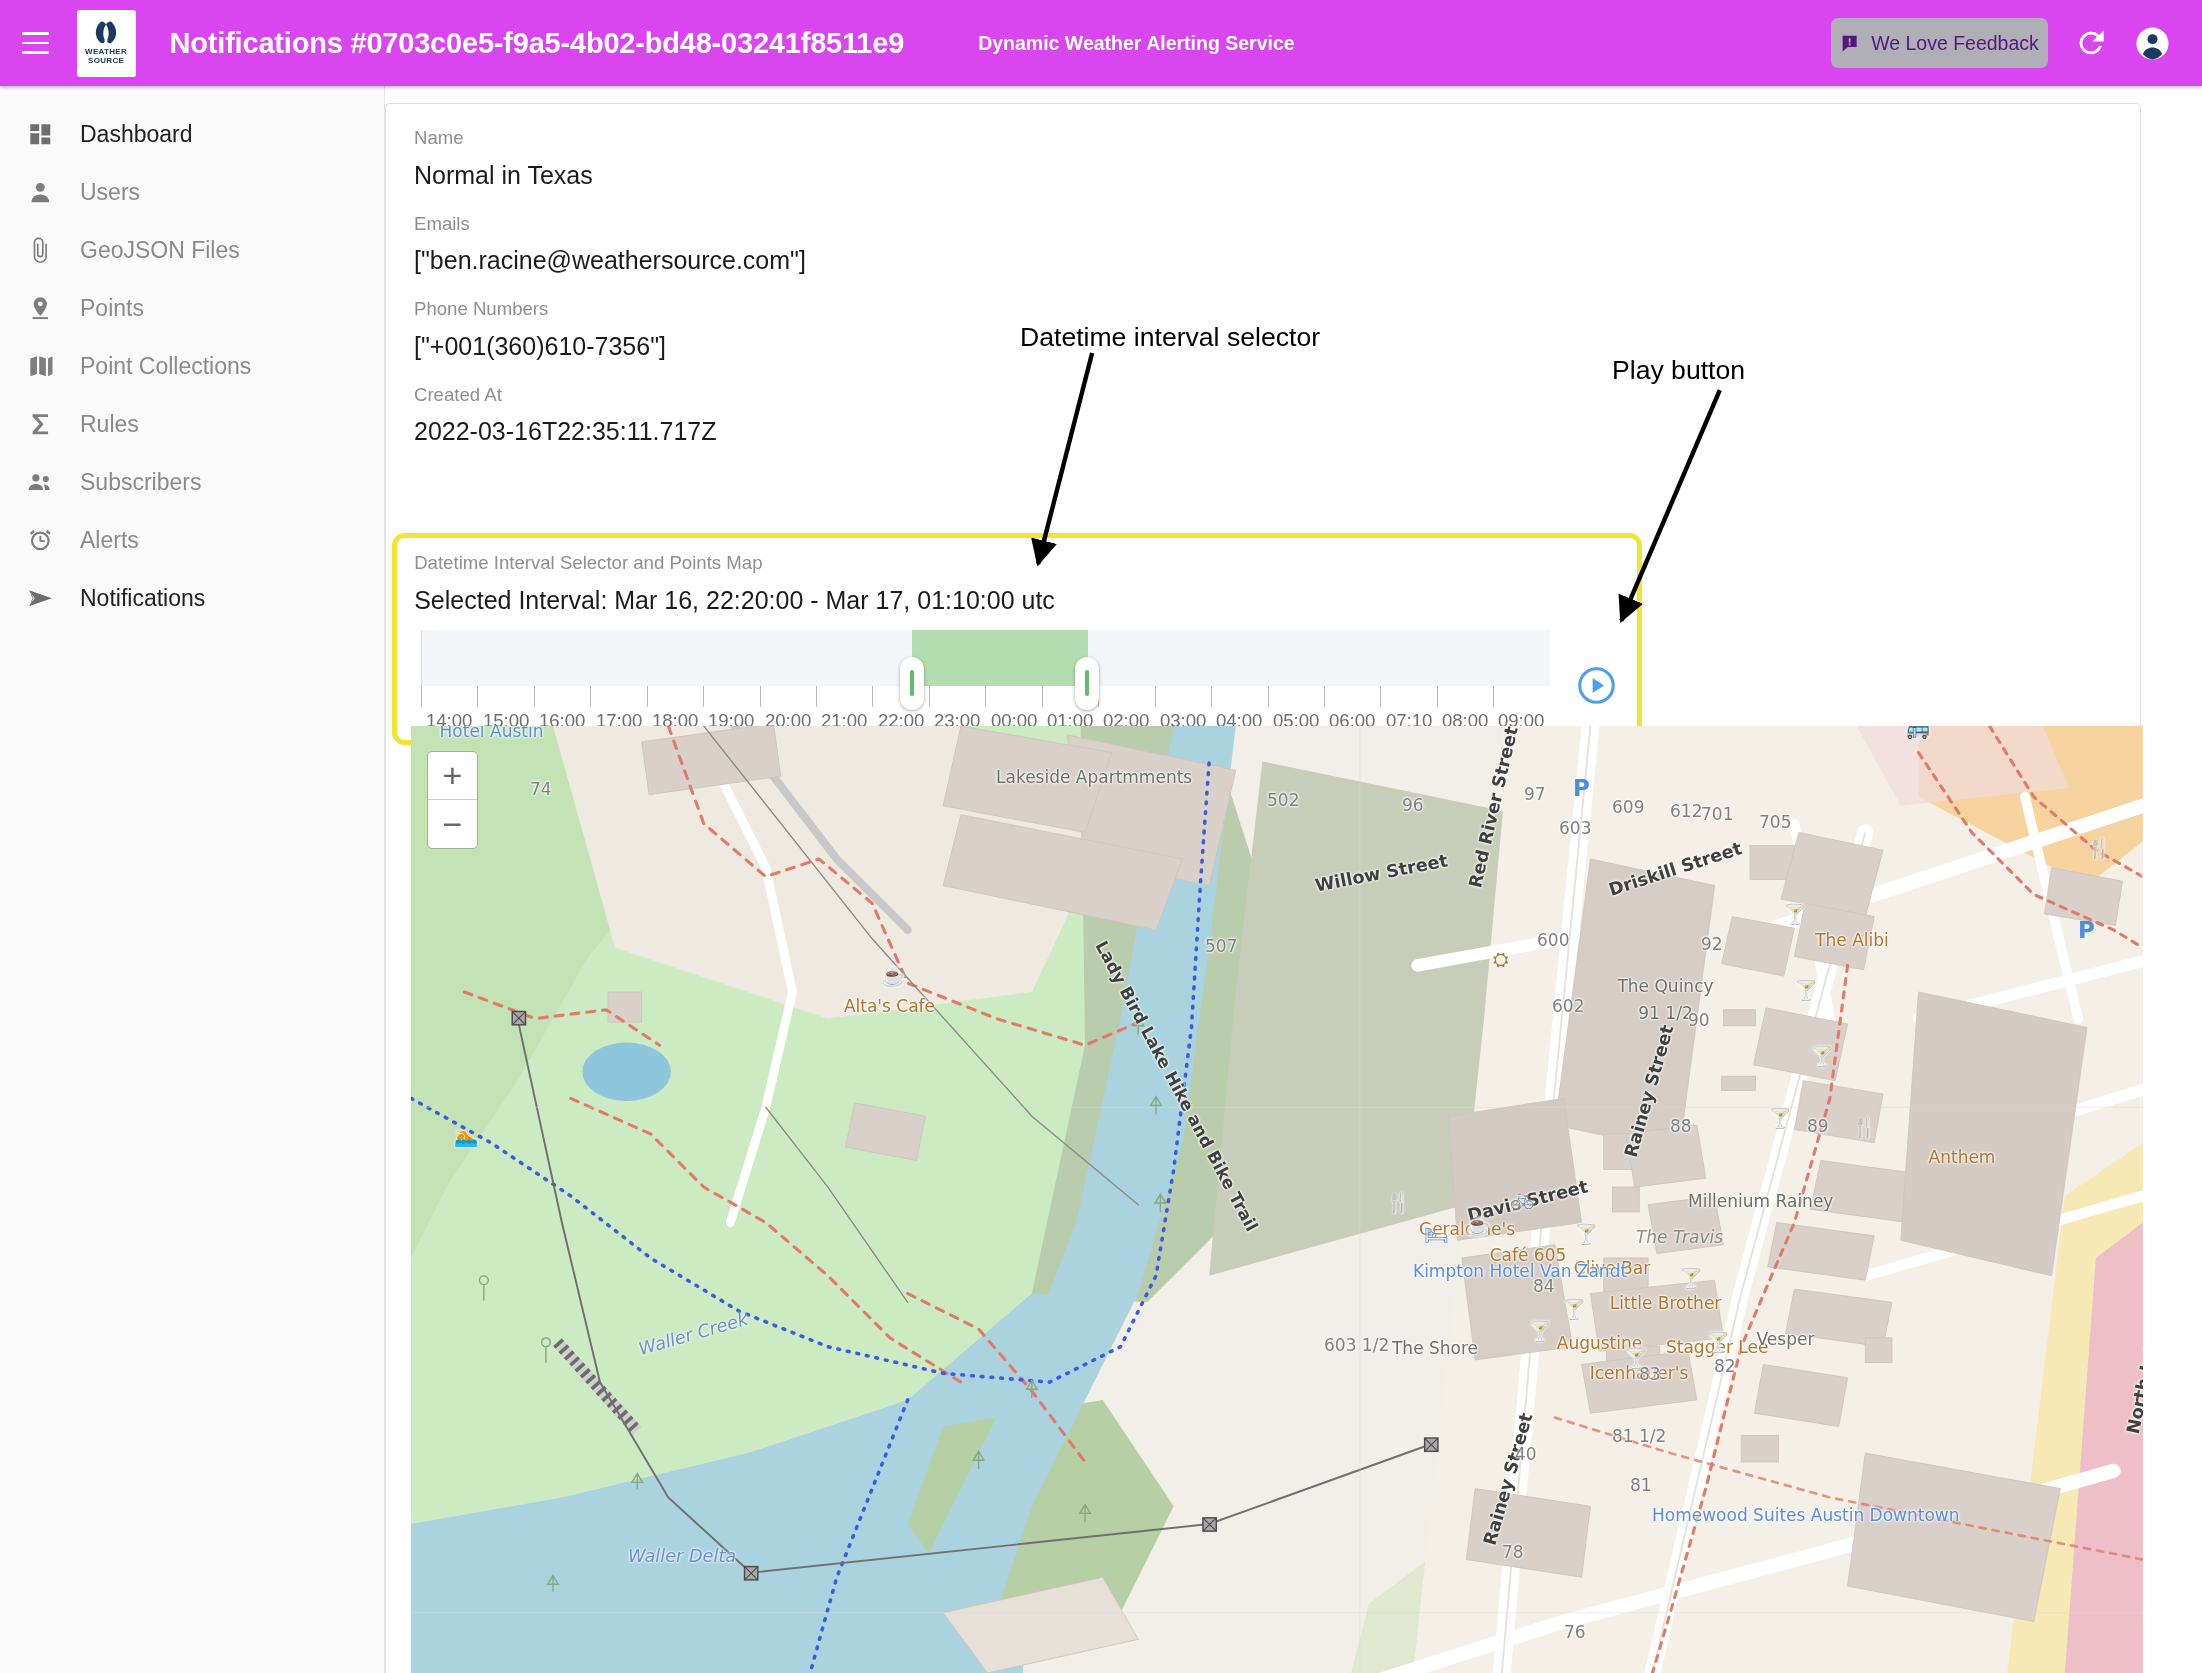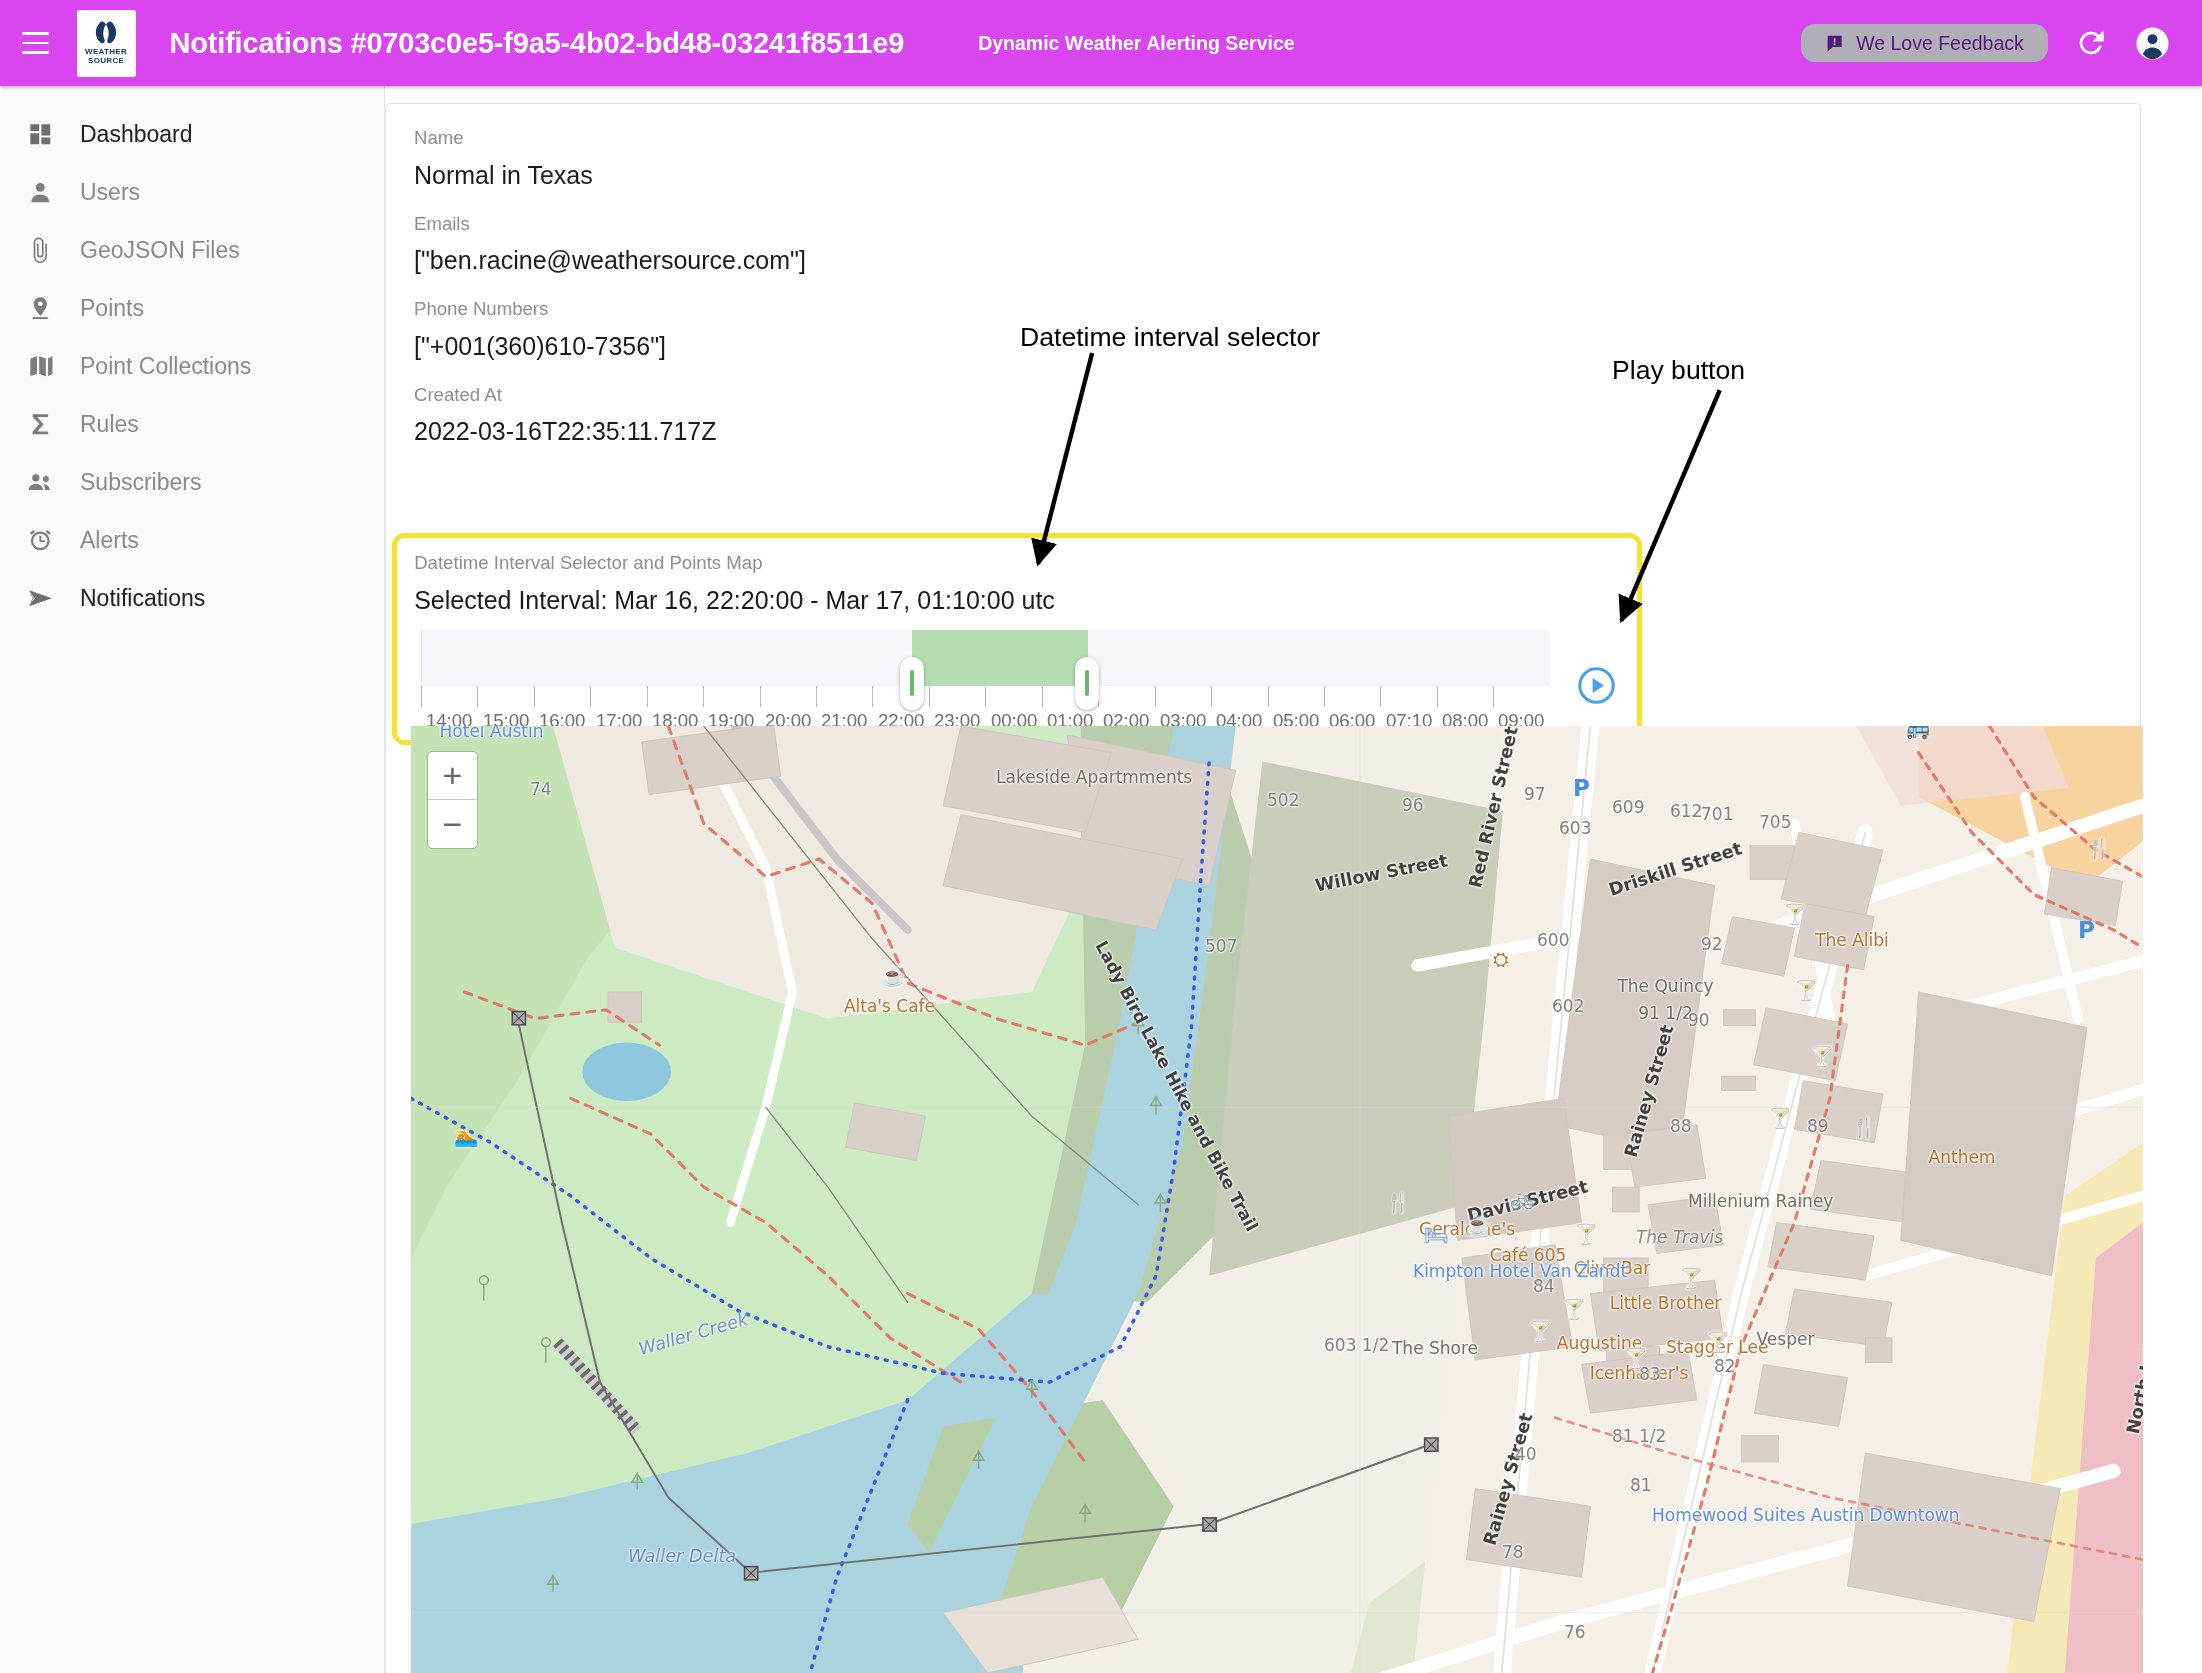"We Love Feedback" #feedback-btn { border-radius: 14px -> 7px; height: 38px -> 50px; padding: 0 24px -> 0 9px }
